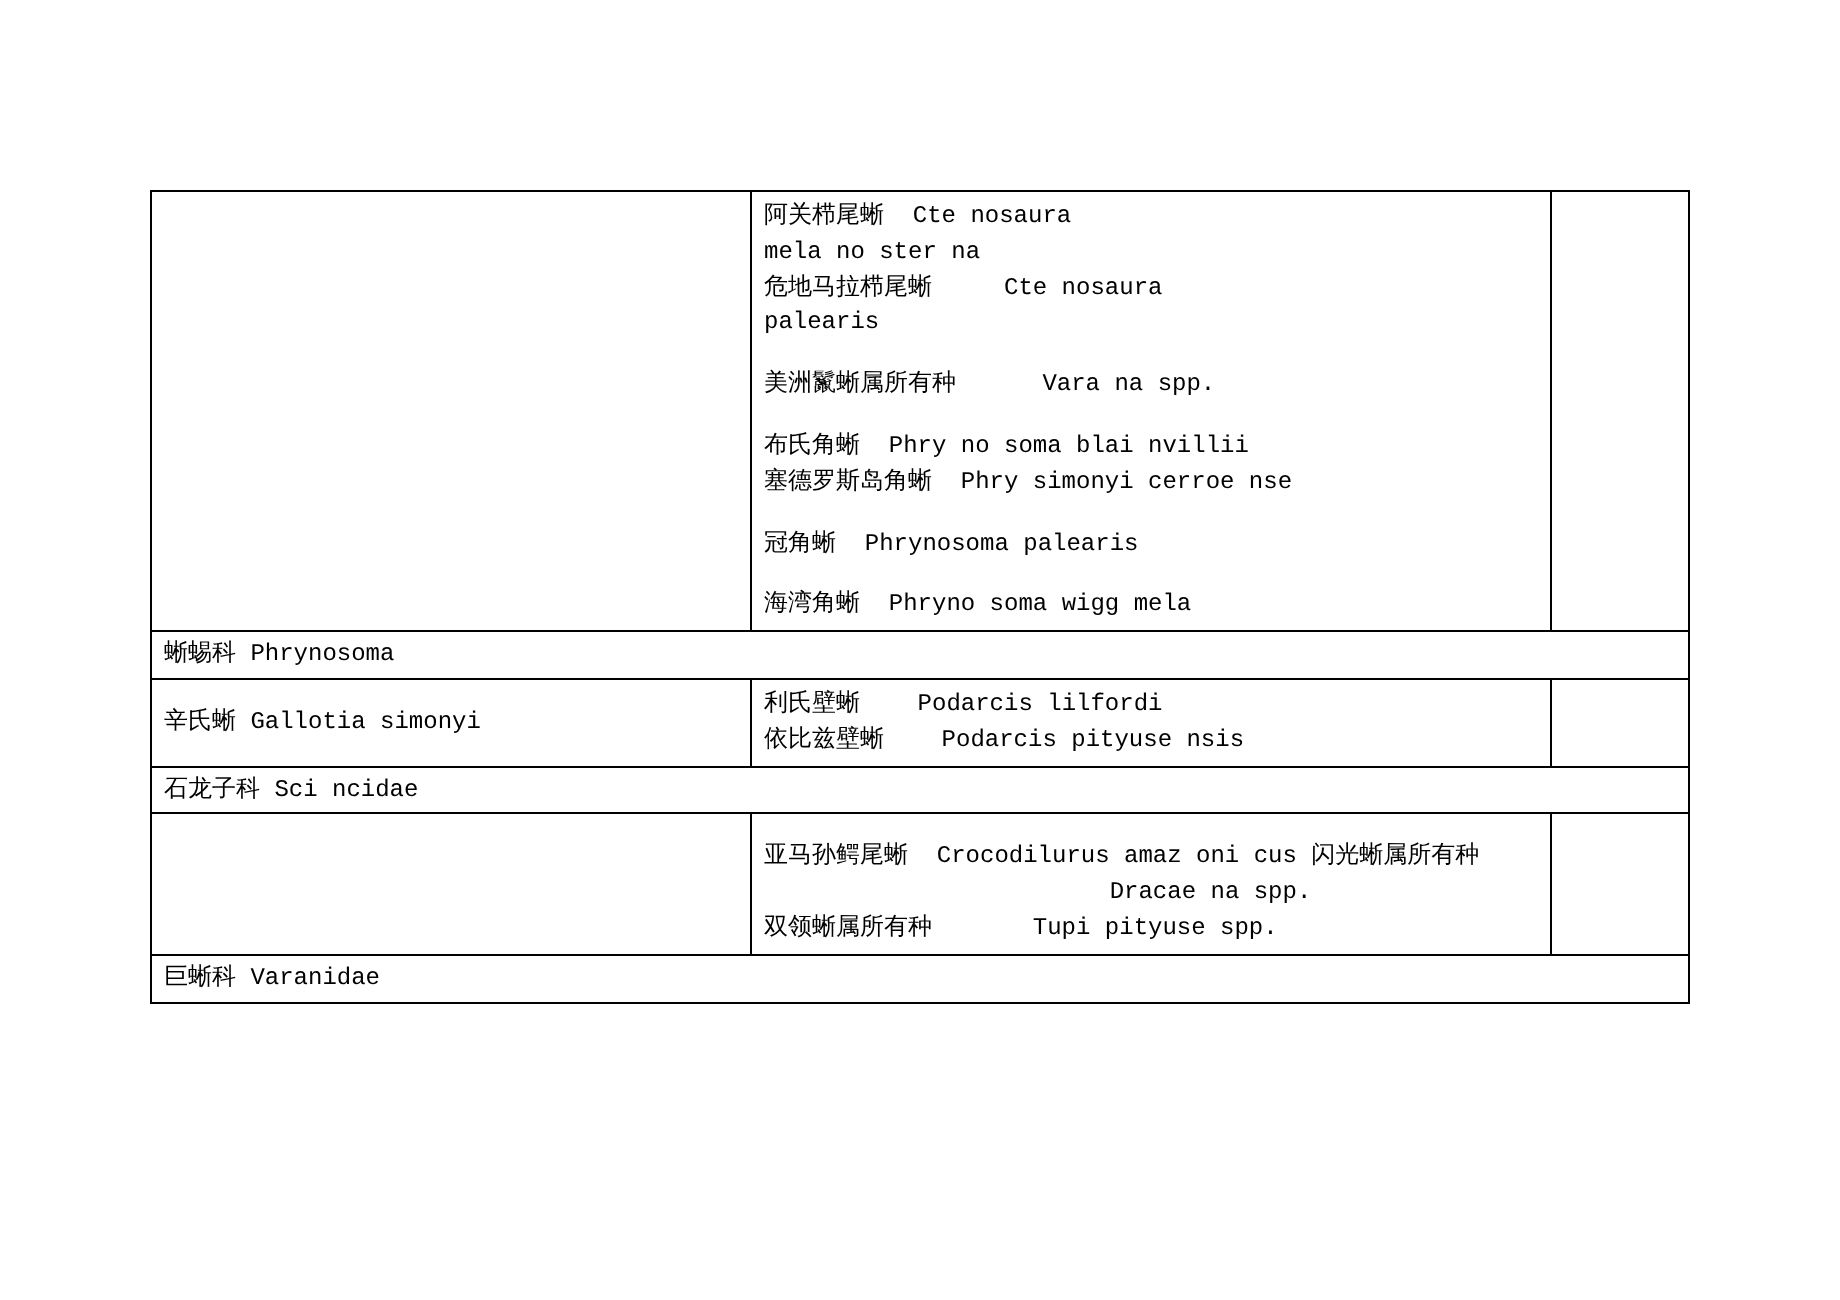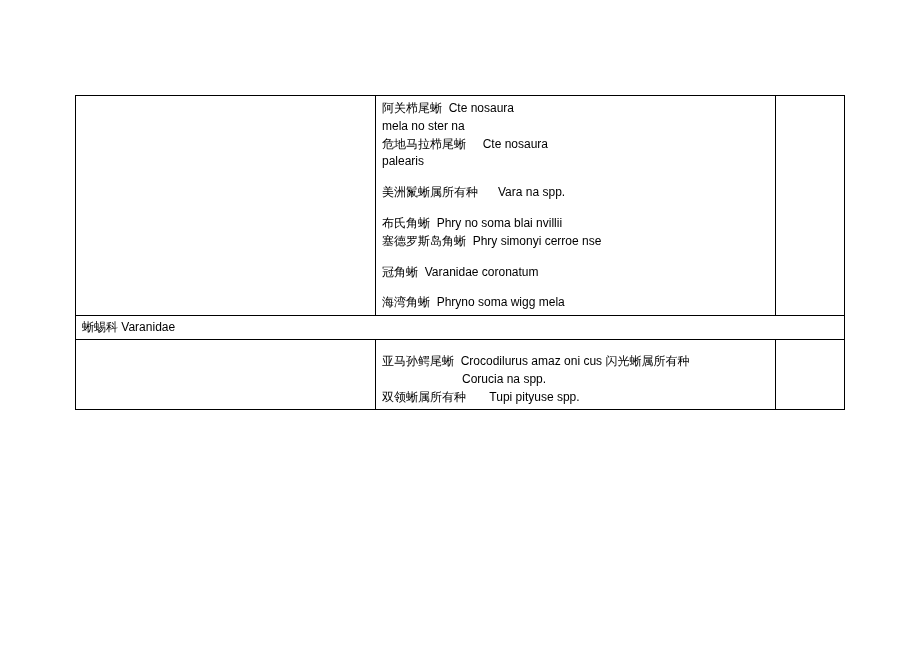"阿关栉尾蜥 Cte nosaura" table { font-family: none -> Liberation Mono, monospace }
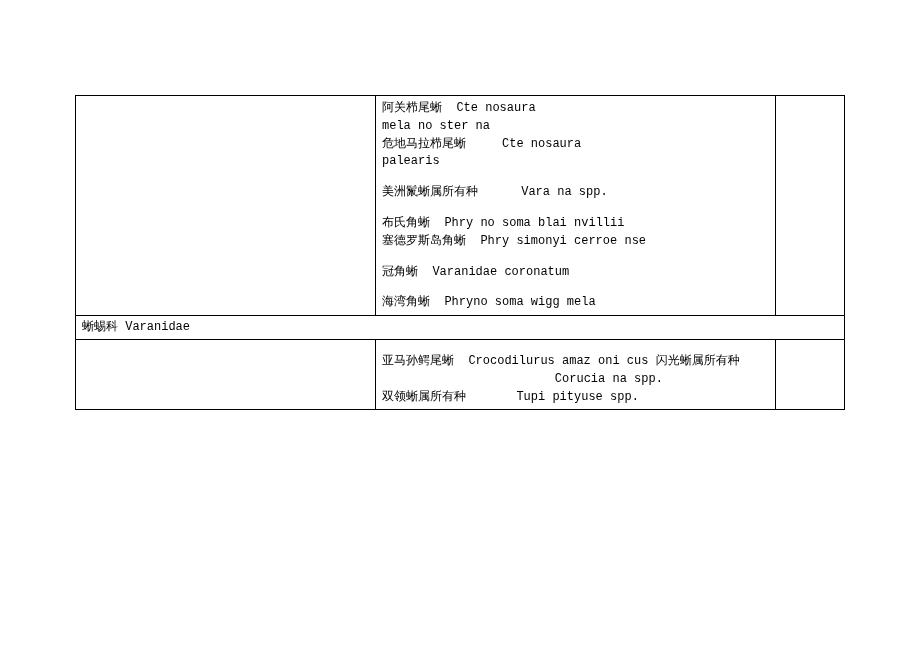"冠角蜥 Varanidae coronatum" span.line { text: Varanidae coronatum -> Phrynosoma palearis }
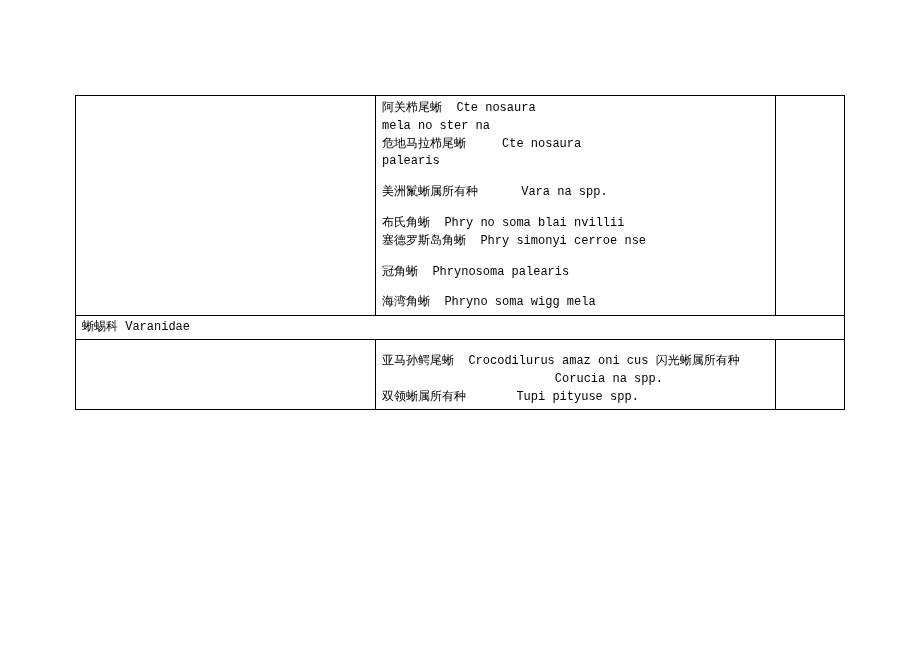"蜥蜴科 Varanidae" td { text: Varanidae -> Phrynosoma }
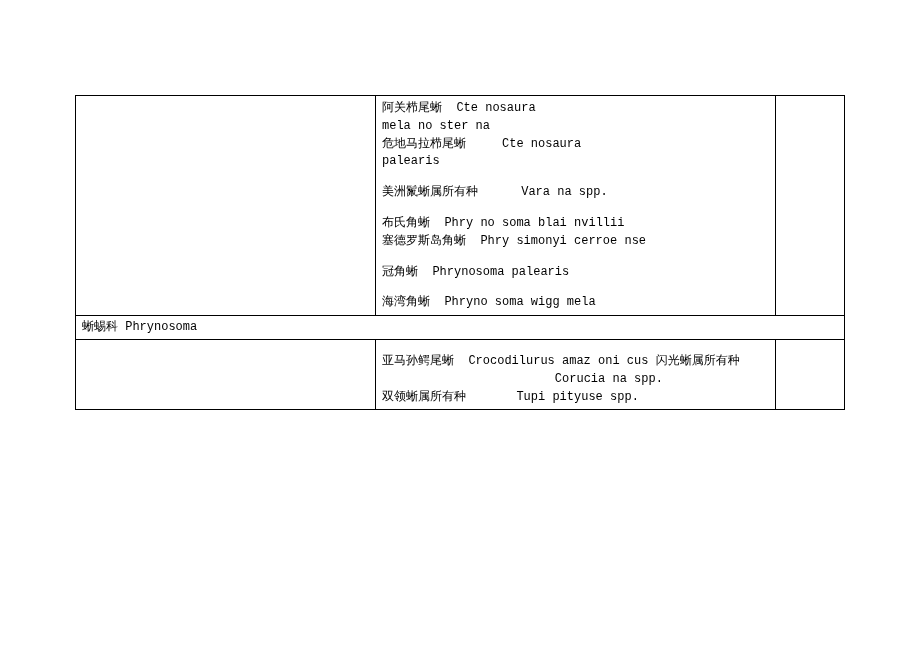"辛氏蜥 Gallotia simonyi" tr { html: none -> <tr> <td>辛氏蜥 Gallotia simonyi</td> <td> <span>利氏壁蜥 Podarcis lilfordi</span> <span>依比兹壁蜥 Podarcis pityuse nsis</span> </td> <td></td> </tr> }
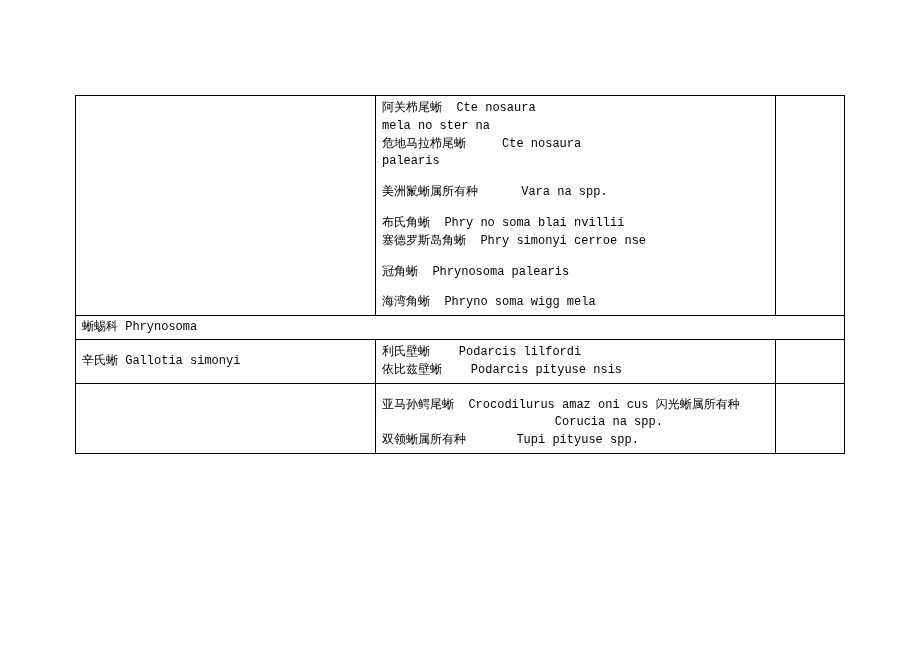"石龙子科 Sci ncidae" tr.header-row { html: none -> <tr> <td>石龙子科 Sci ncidae</td> </tr> }
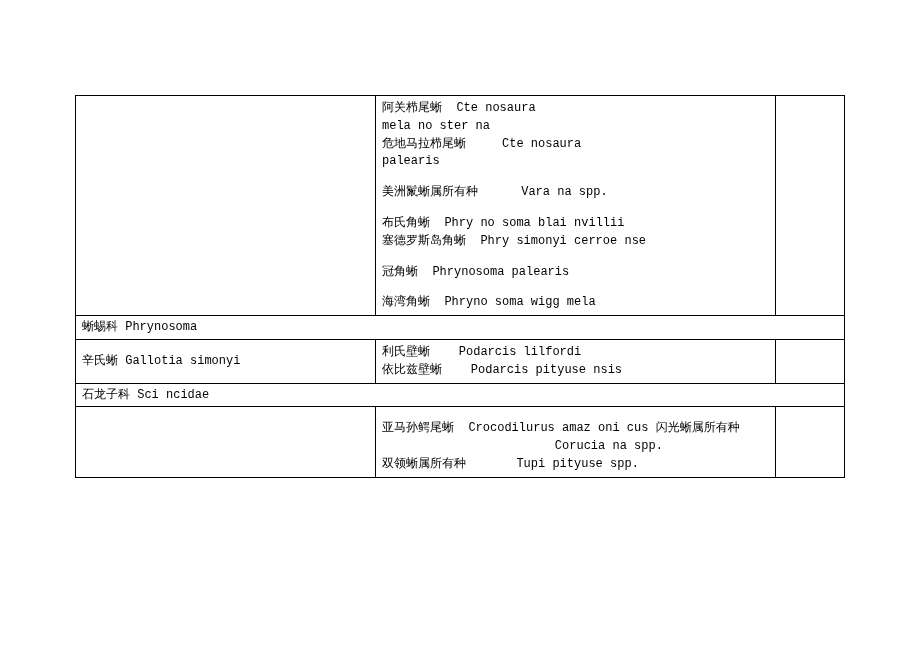"Corucia na spp." span.line { text: Corucia -> Dracae }
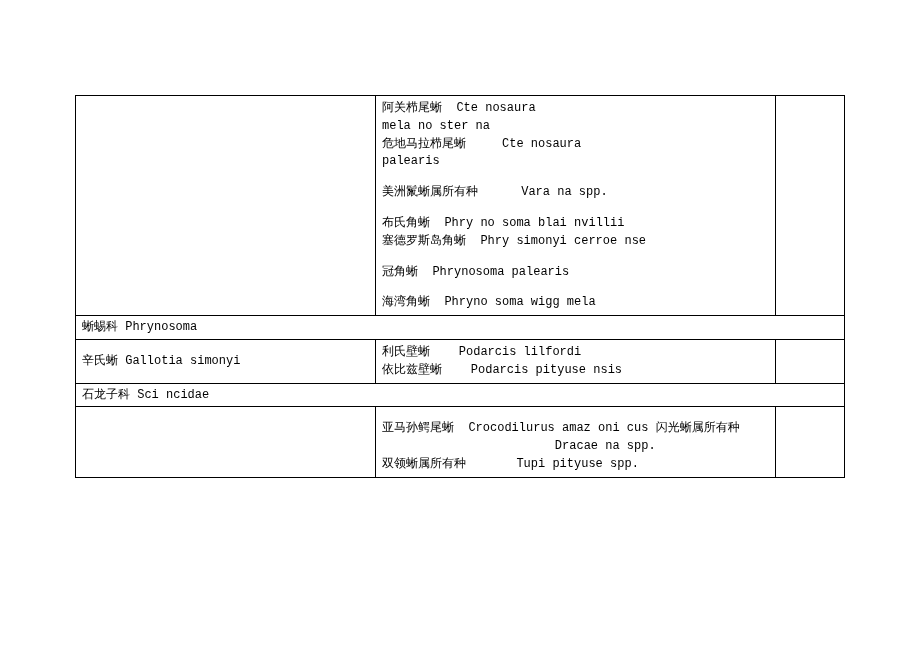"巨蜥科 Varanidae" tr.header-row { html: none -> <tr> <td>巨蜥科 Varanidae</td> </tr> }
